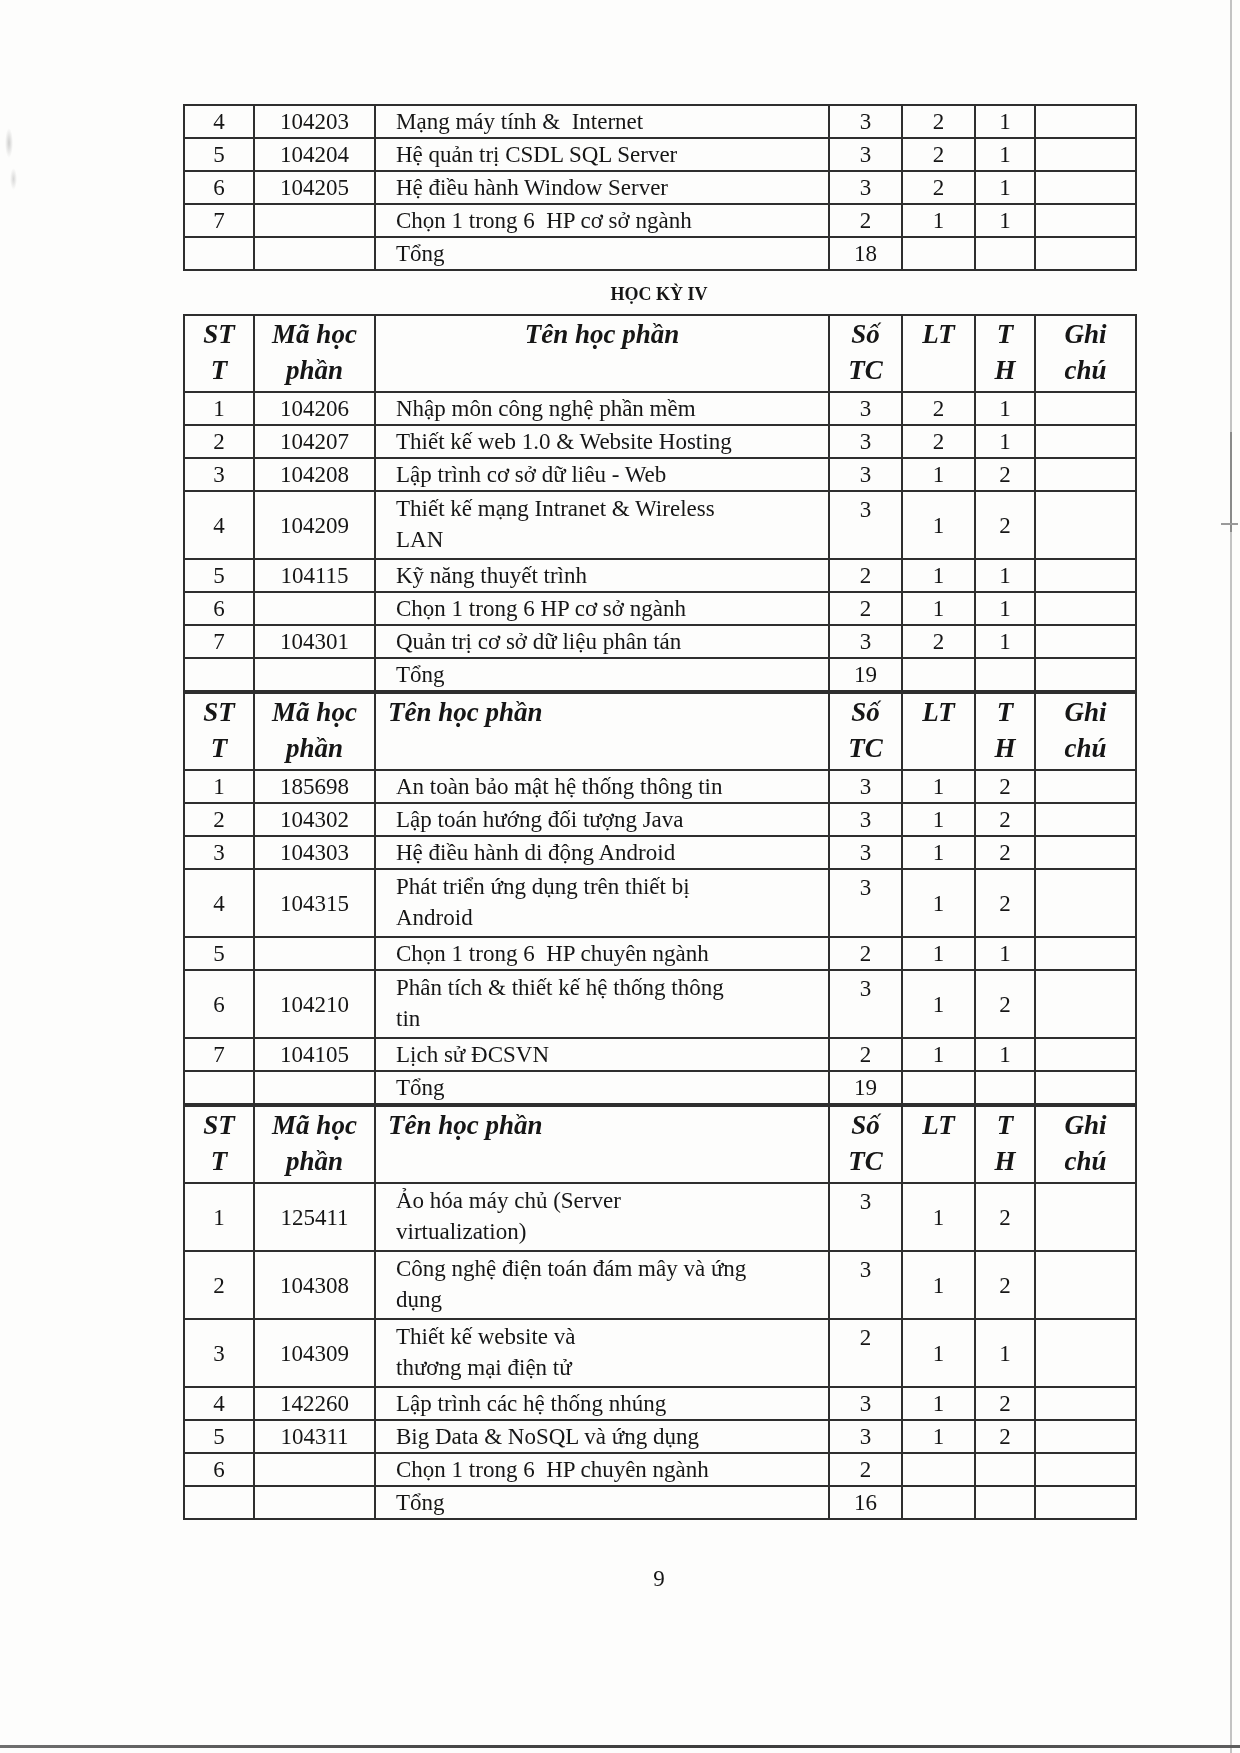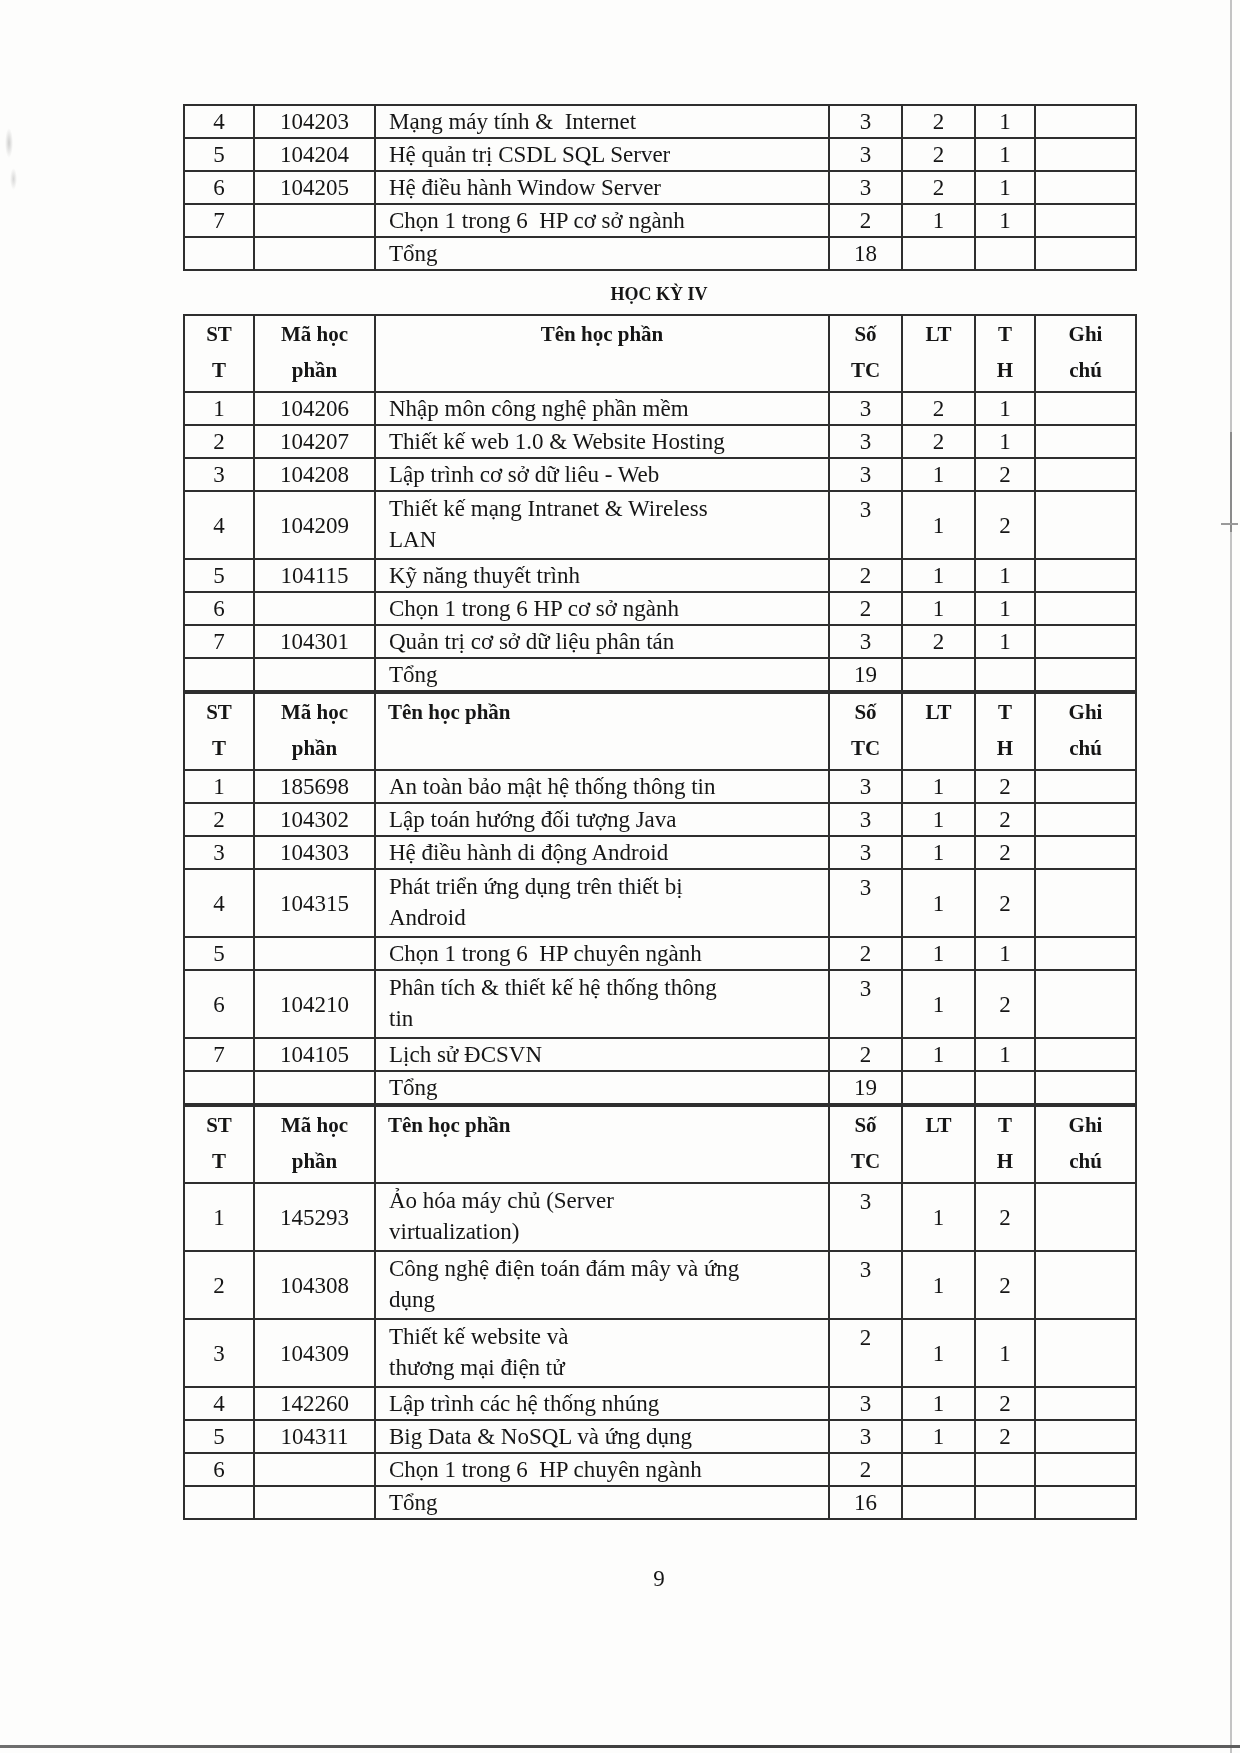"Mạng máy tính & Internet" table.course-table td.name { padding: 0 6px 0 13px -> 0 6px 0 20px }
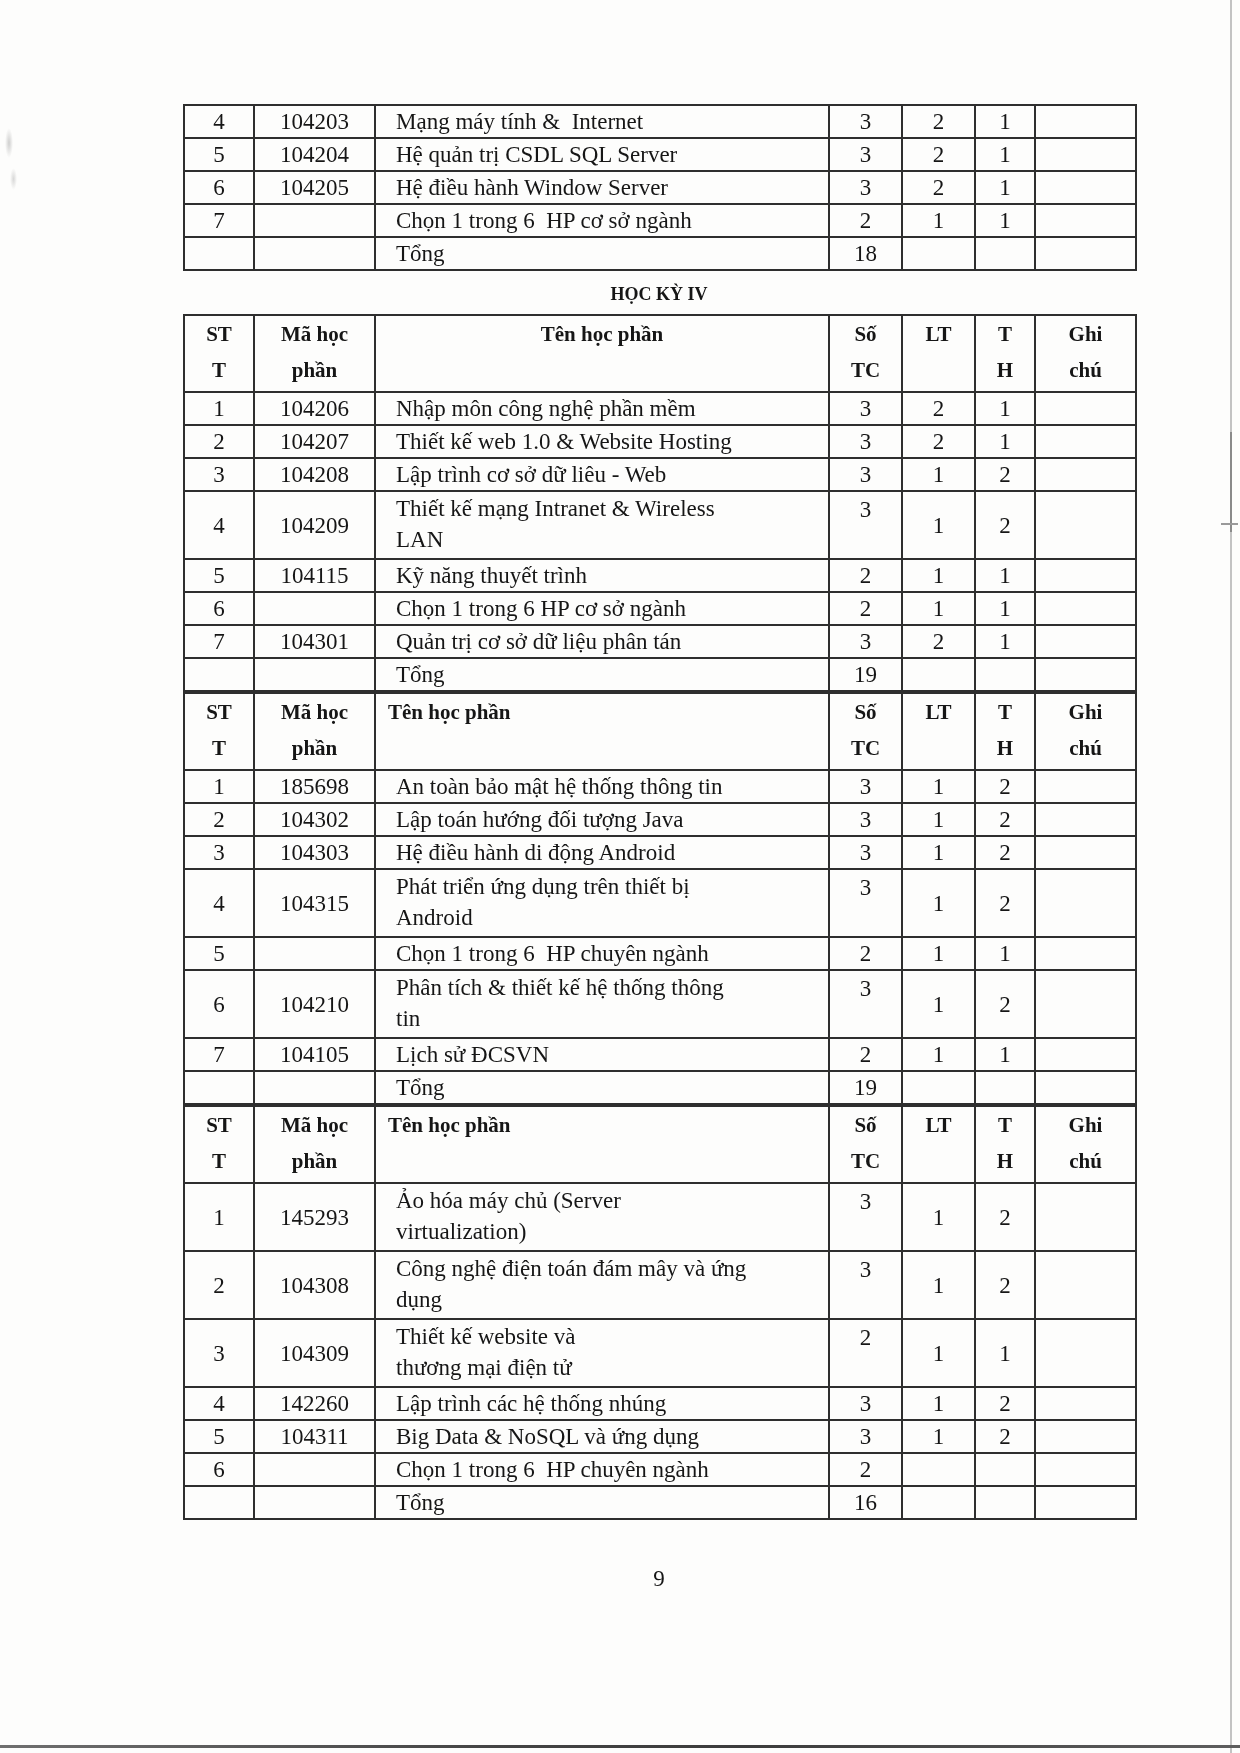"ST" thead th { font-size: 21px -> 27px; font-style: none -> italic }
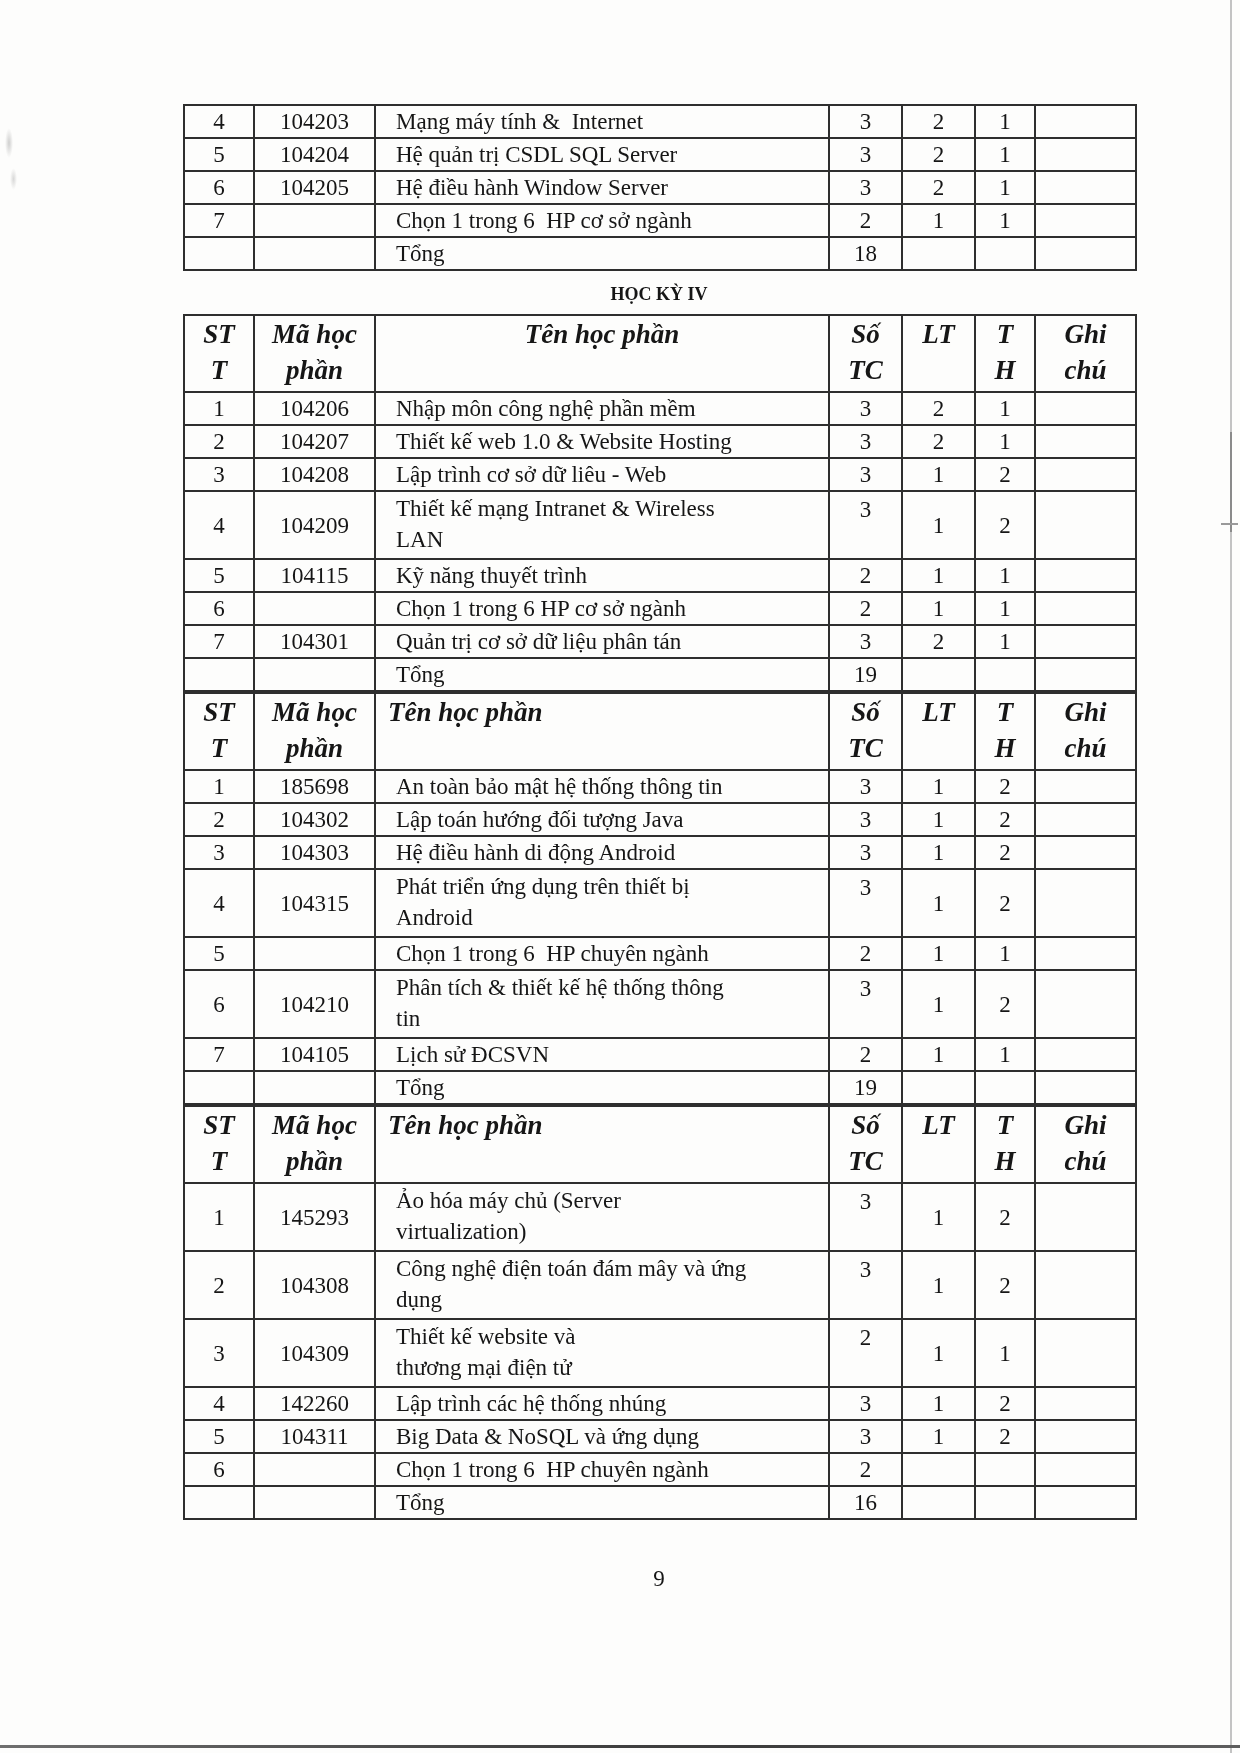"145293" td.code { text: 145293 -> 125411 }
